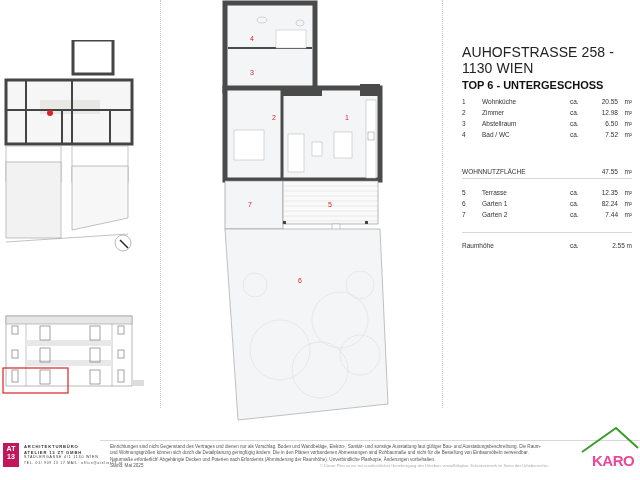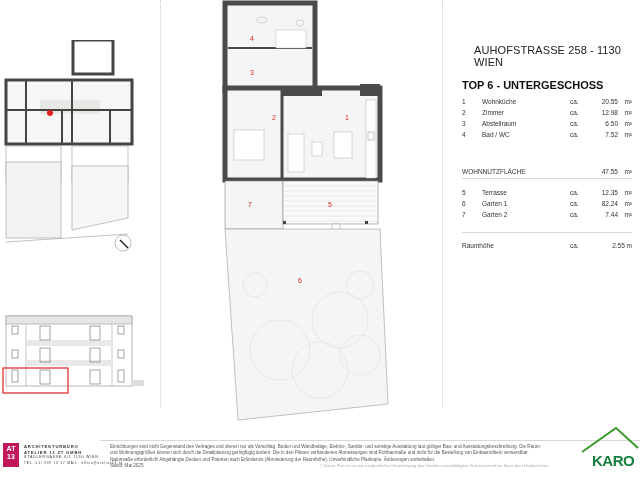"AUHOFSTRASSE 258 - 1130 WIEN" .addr { font-size: 11px -> 14px; margin-left: 12px -> none }
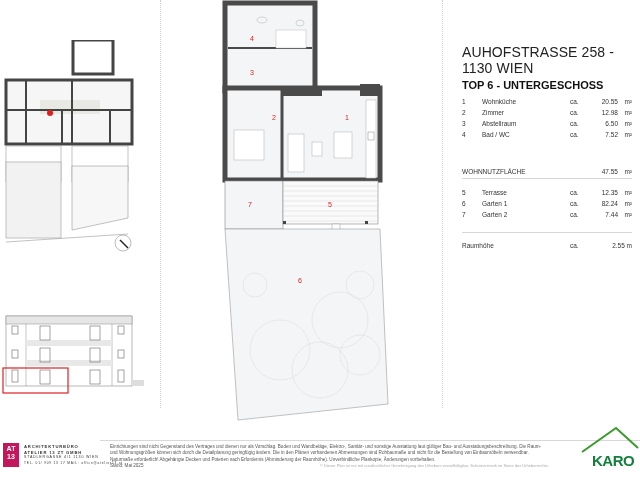"KARO" .karo { color: #15803d -> #ec4899 }
